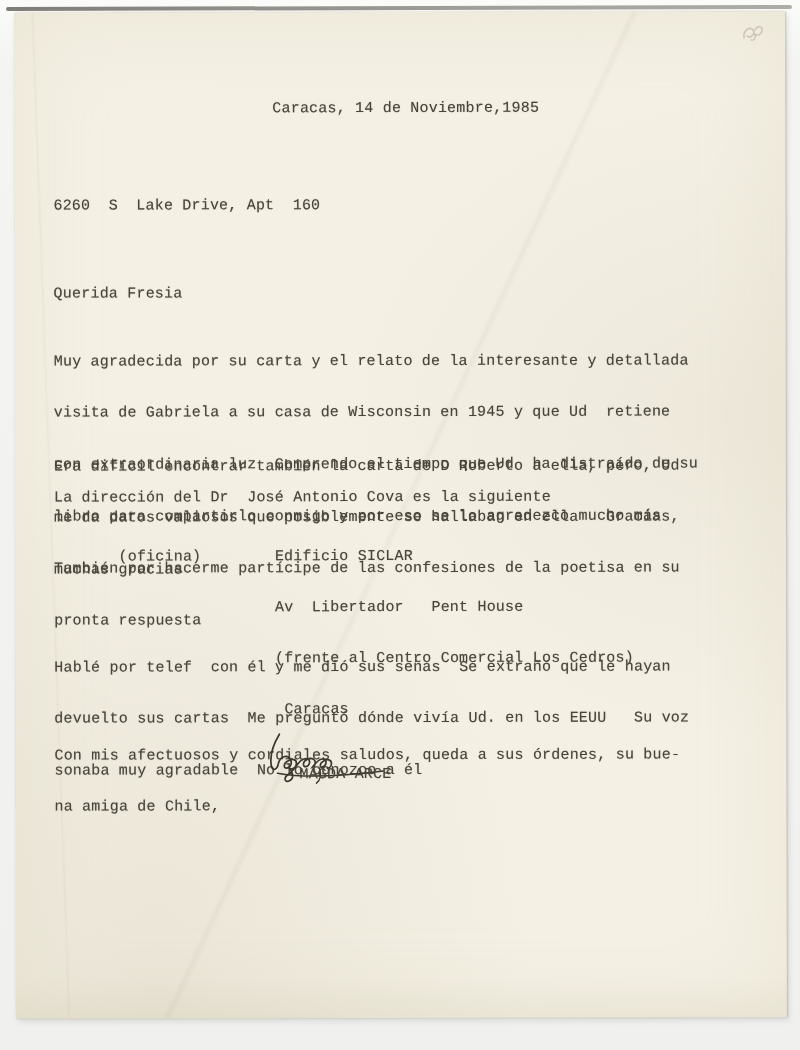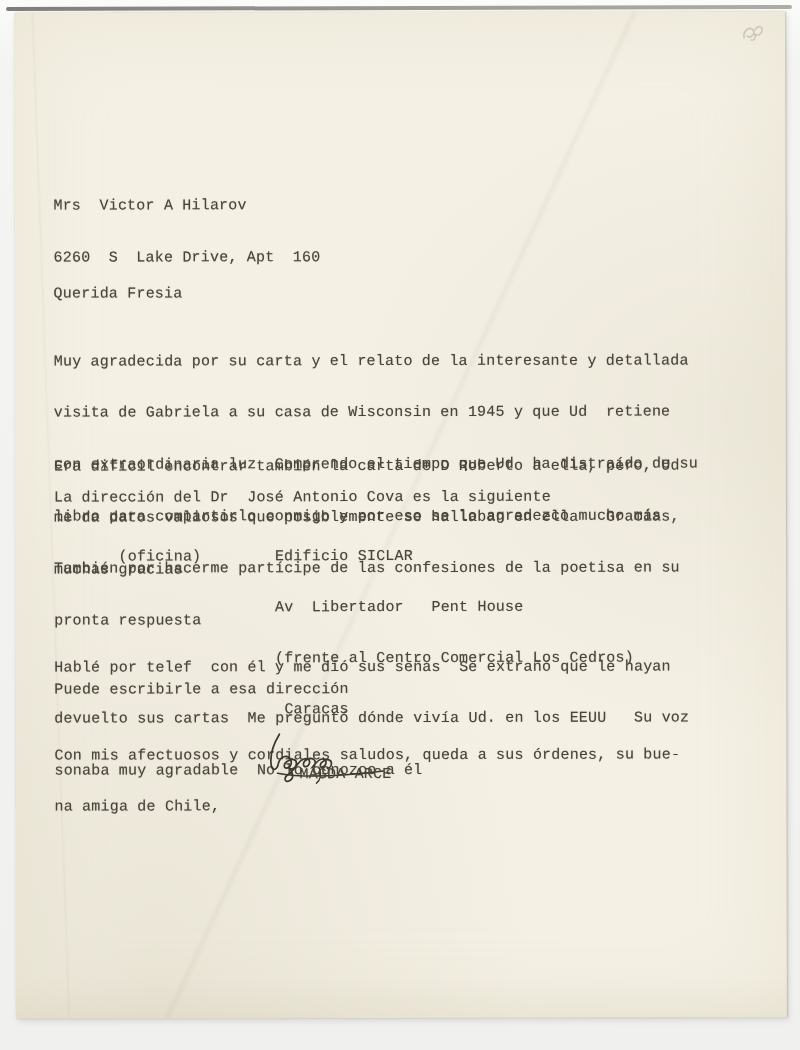"Caracas, 14 de Noviembre,1985" div.tblock { html: none -> <div>Caracas, 14 de Noviembre,1985</div> }
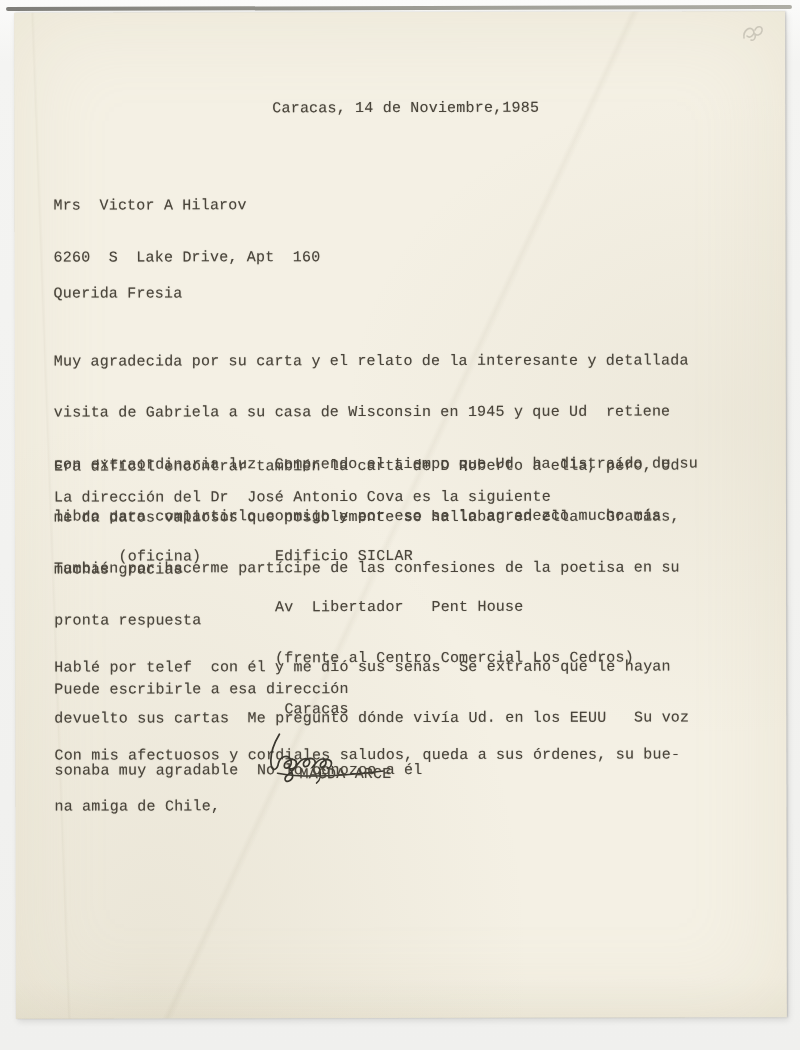"Mrs Victor A Hilarov" div { html: <div>Mrs Victor A Hilarov</div> -> none }
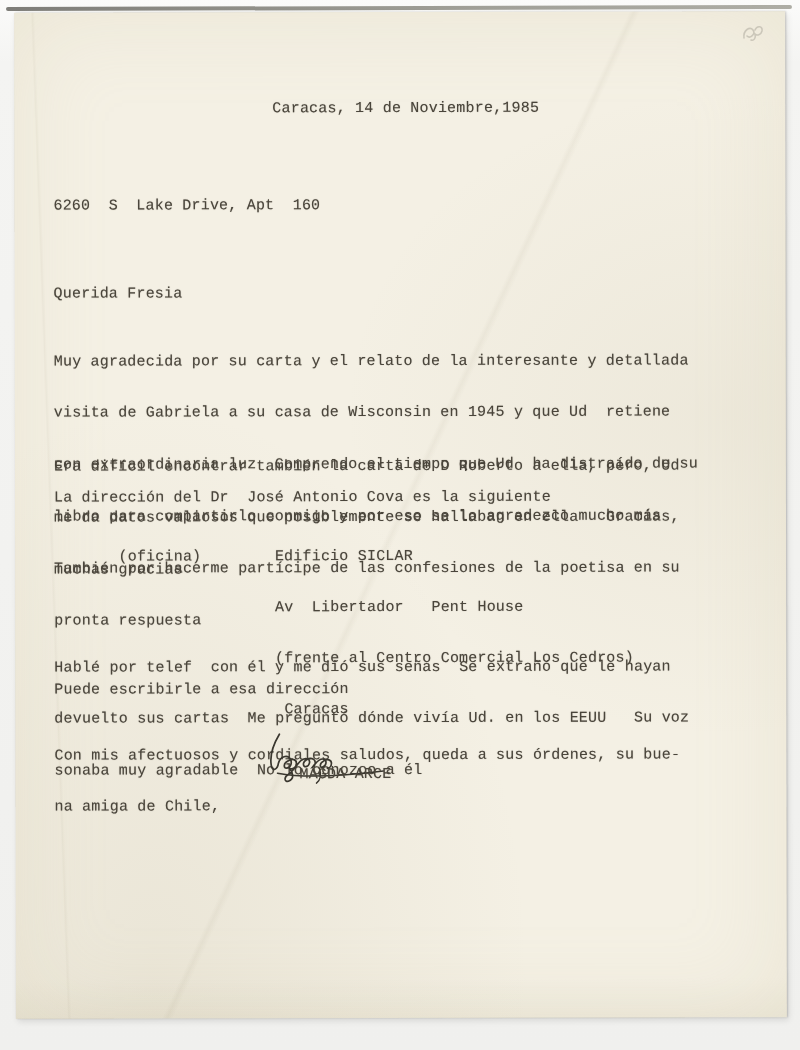"Puede escribirle a esa dirección" div.tblock { html: <div>Puede escribirle a esa dirección</div> -> none }
